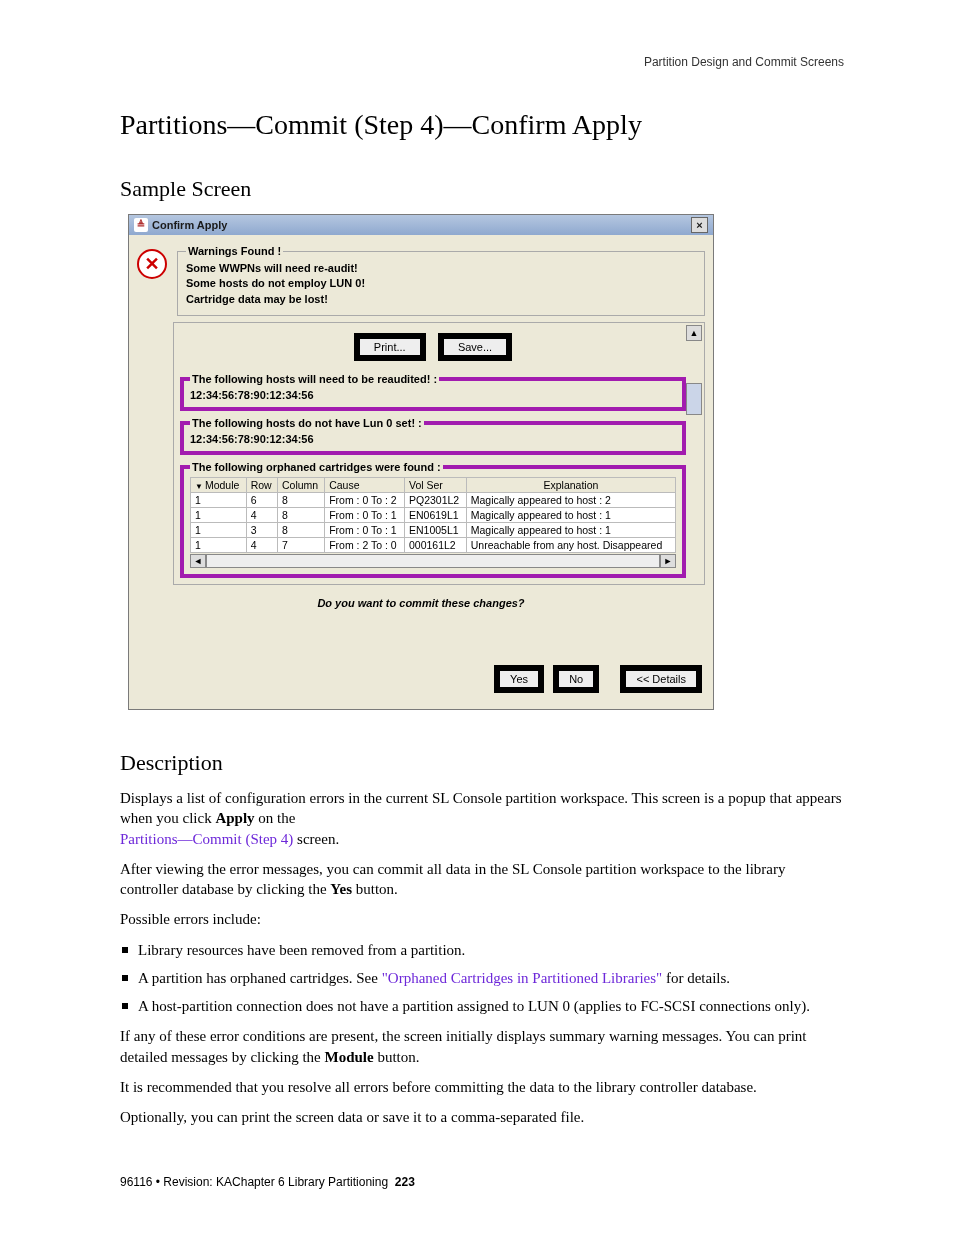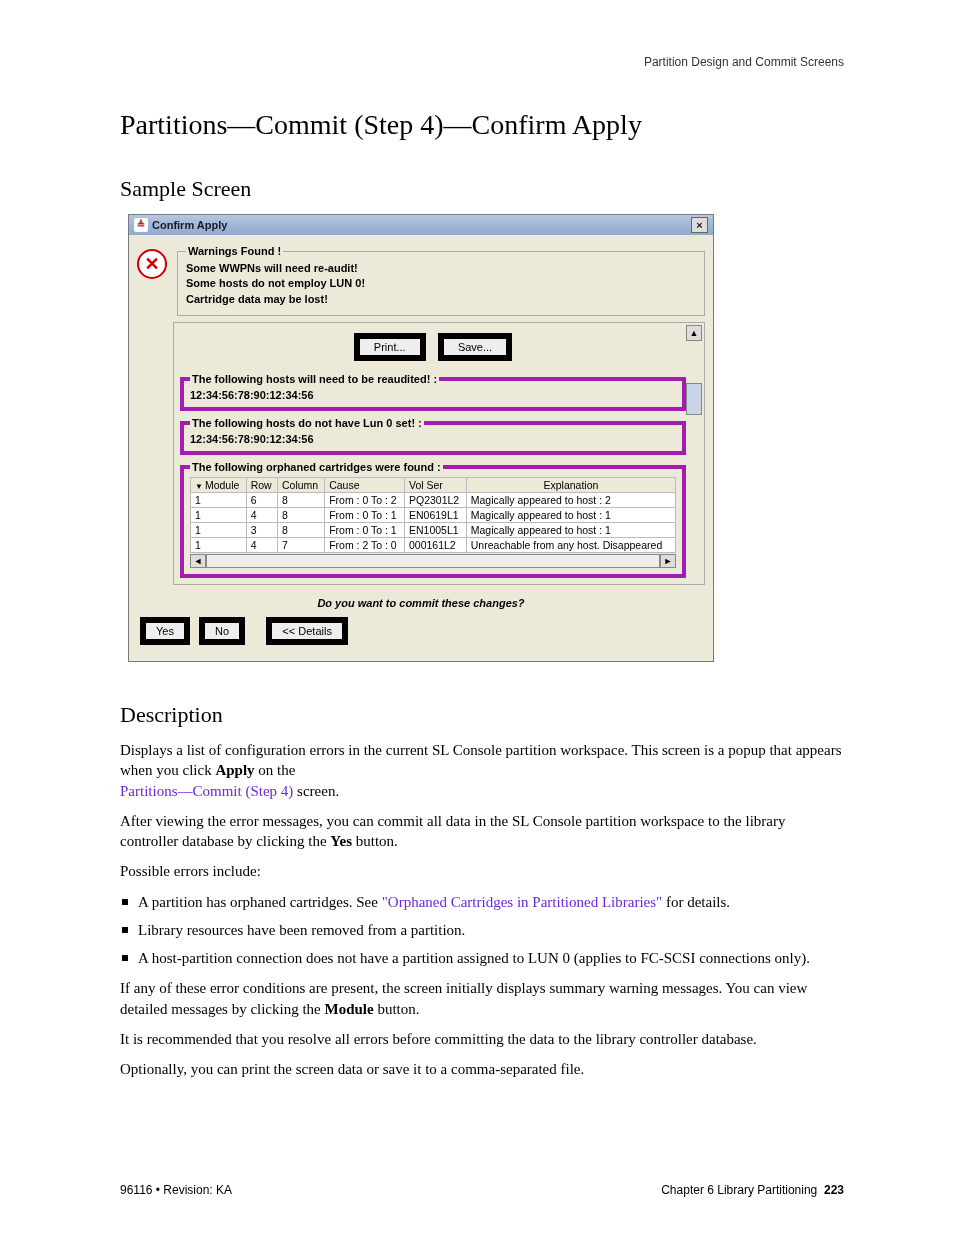"Yes No << Details" .commit-btns { margin-top: none -> 48px; text-align: left -> right }
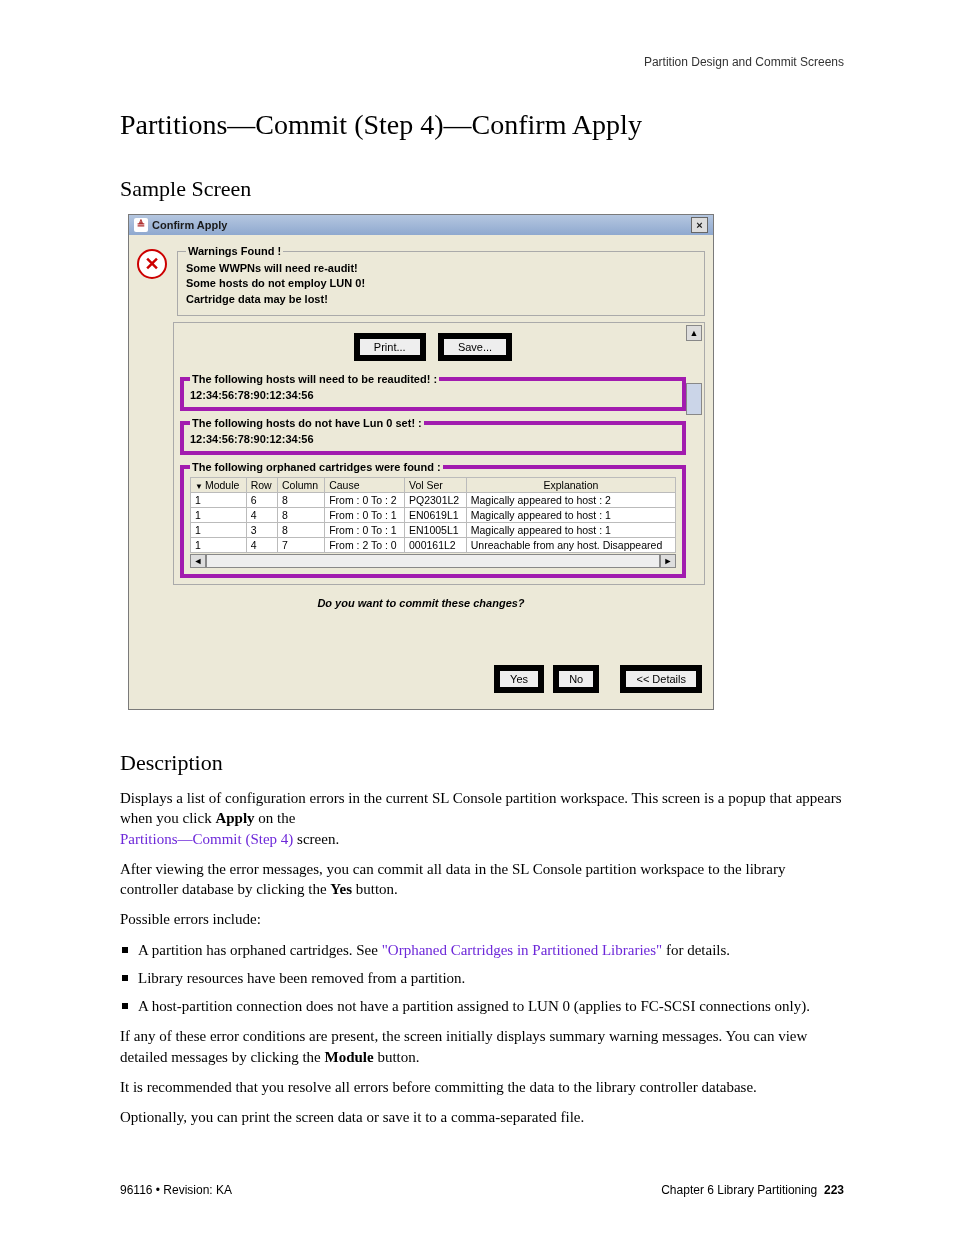"A partition has orphaned cartridges." li { order: before "Library resources have been removed" -> after "Library resources have been removed" }
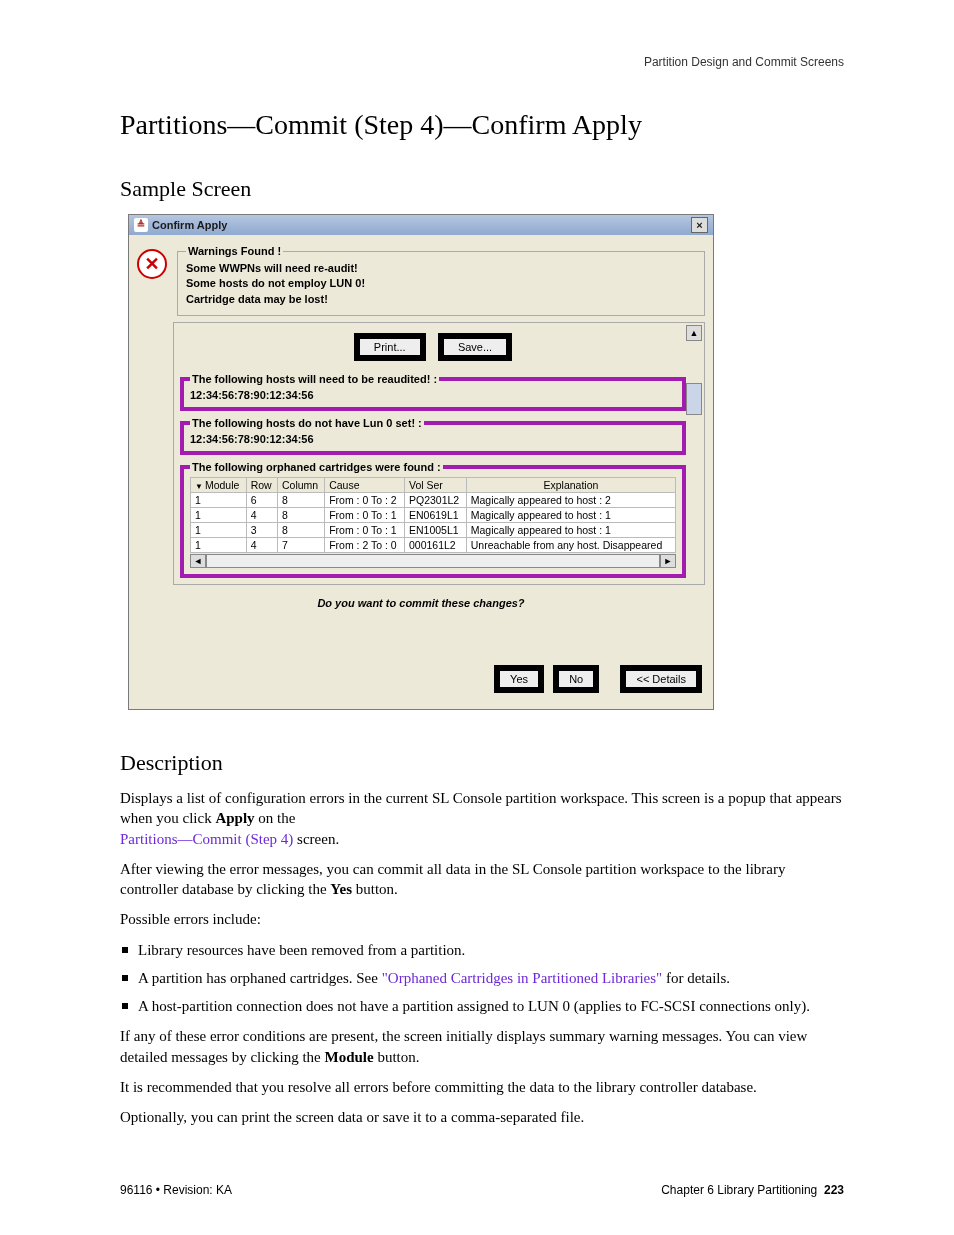"If any of these error" span { text: view -> print }
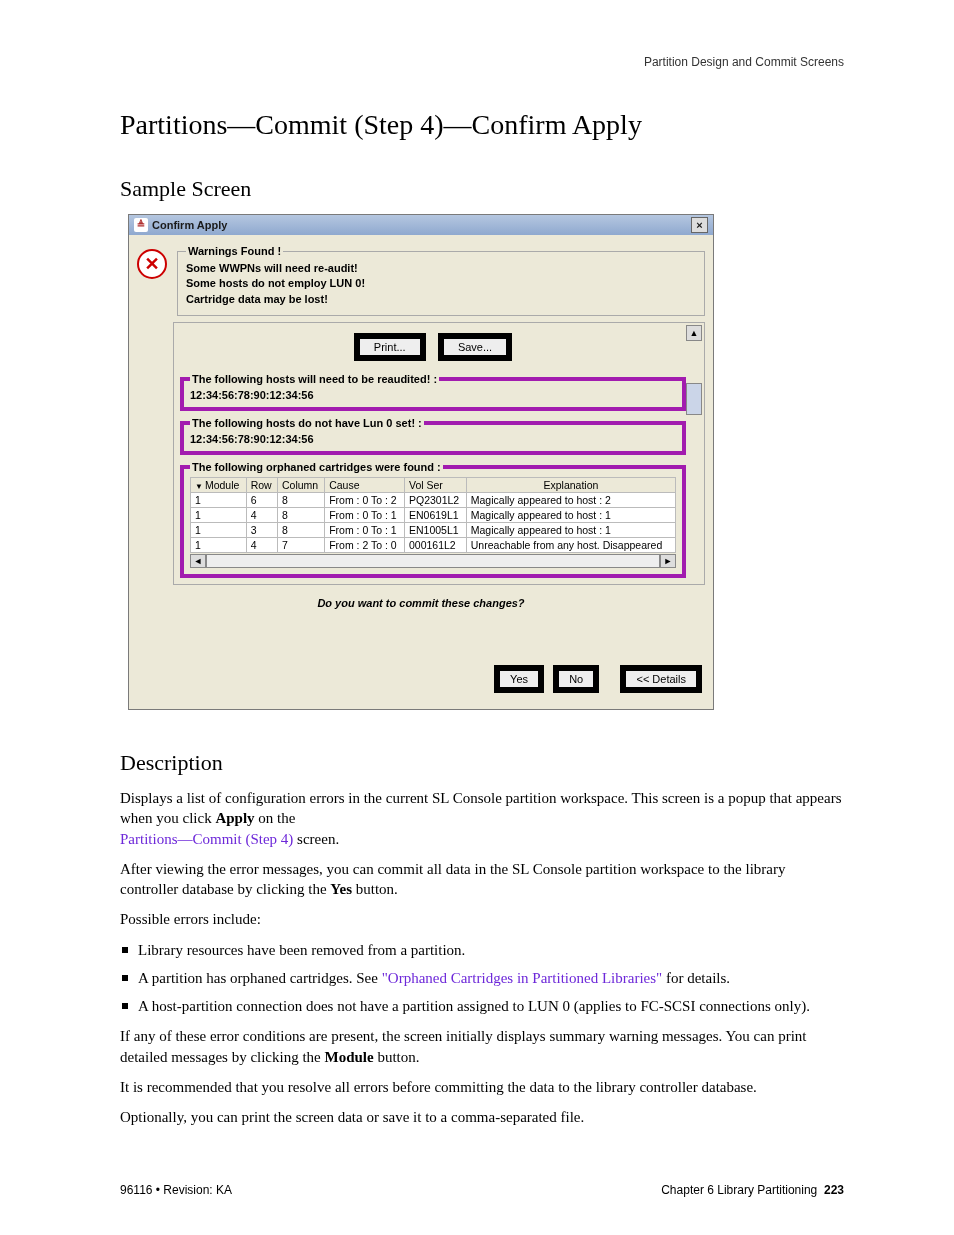"96116 • Revision: KA" .footer { bottom: 38px -> 46px; justify-content: space-between -> flex-start }
